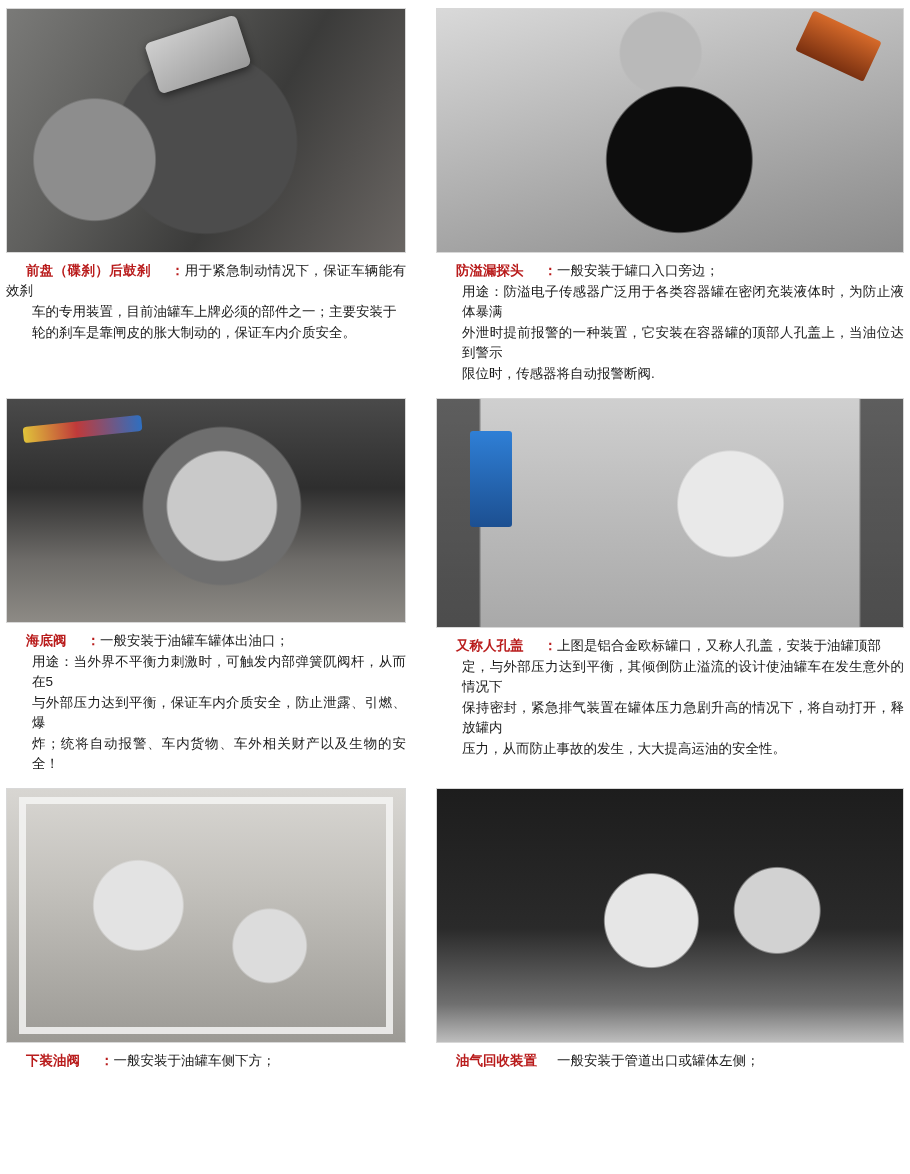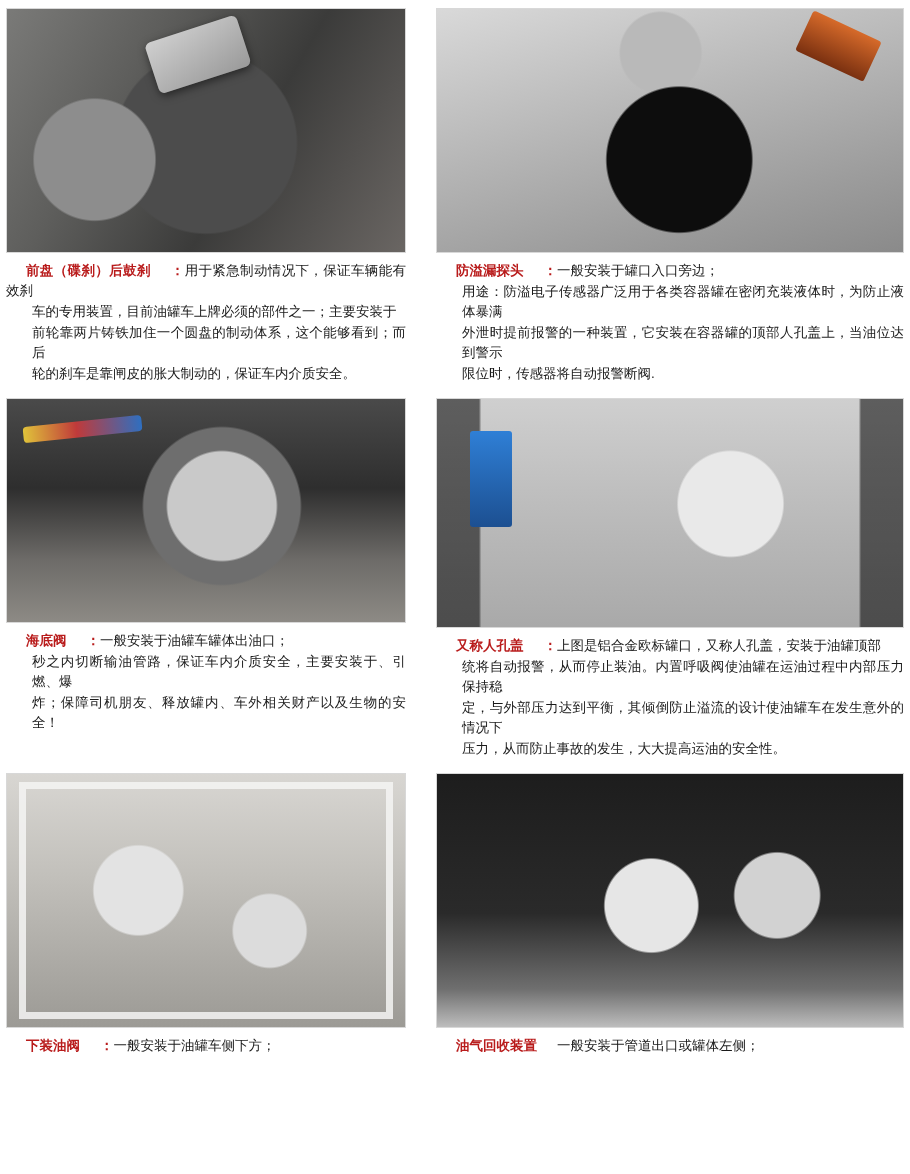"前轮靠两片铸铁加住一个圆盘的制动体系，这个能够看到；而后" p { html: <p>前轮靠两片铸铁加住一个圆盘的制动体系，这个能够看到；而后</p> -> none }
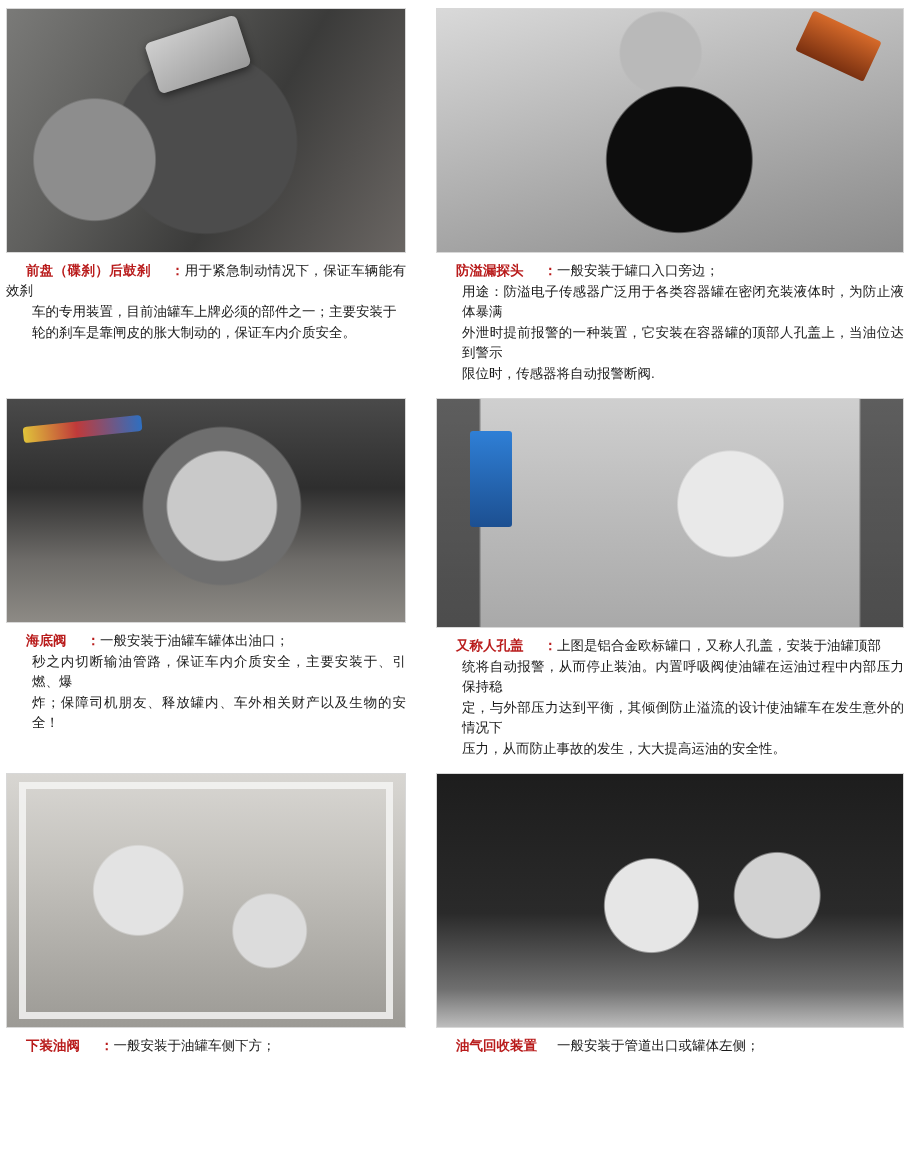"用途：当外界不平衡力刺激时，可触发内部弹簧阢阀杆，从而在5" p { html: none -> <p>用途：当外界不平衡力刺激时，可触发内部弹簧阢阀杆，从而在5</p> }
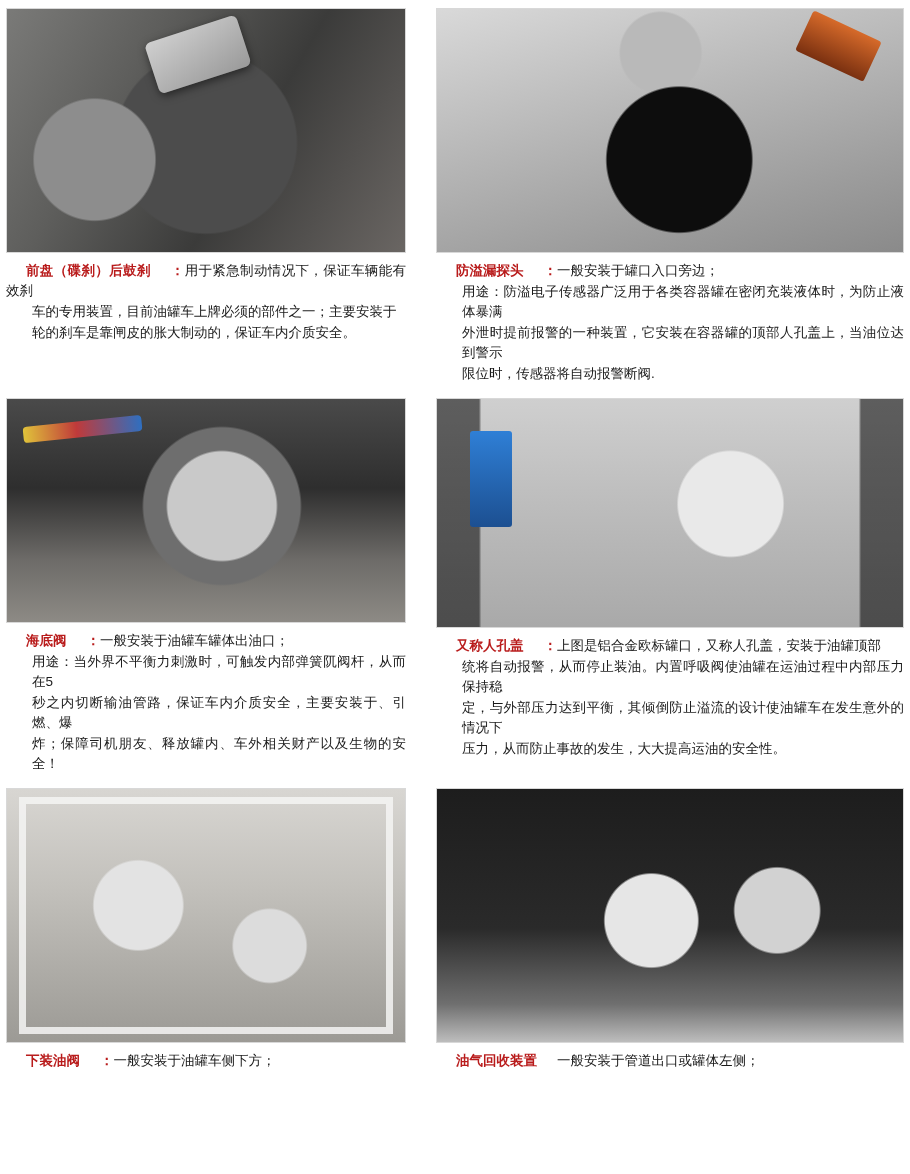"统将自动报警，从而停止装油。内置呼吸阀使油罐在运油过程中内部压力保持稳" p { html: <p>统将自动报警，从而停止装油。内置呼吸阀使油罐在运油过程中内部压力保持稳</p> -> none }
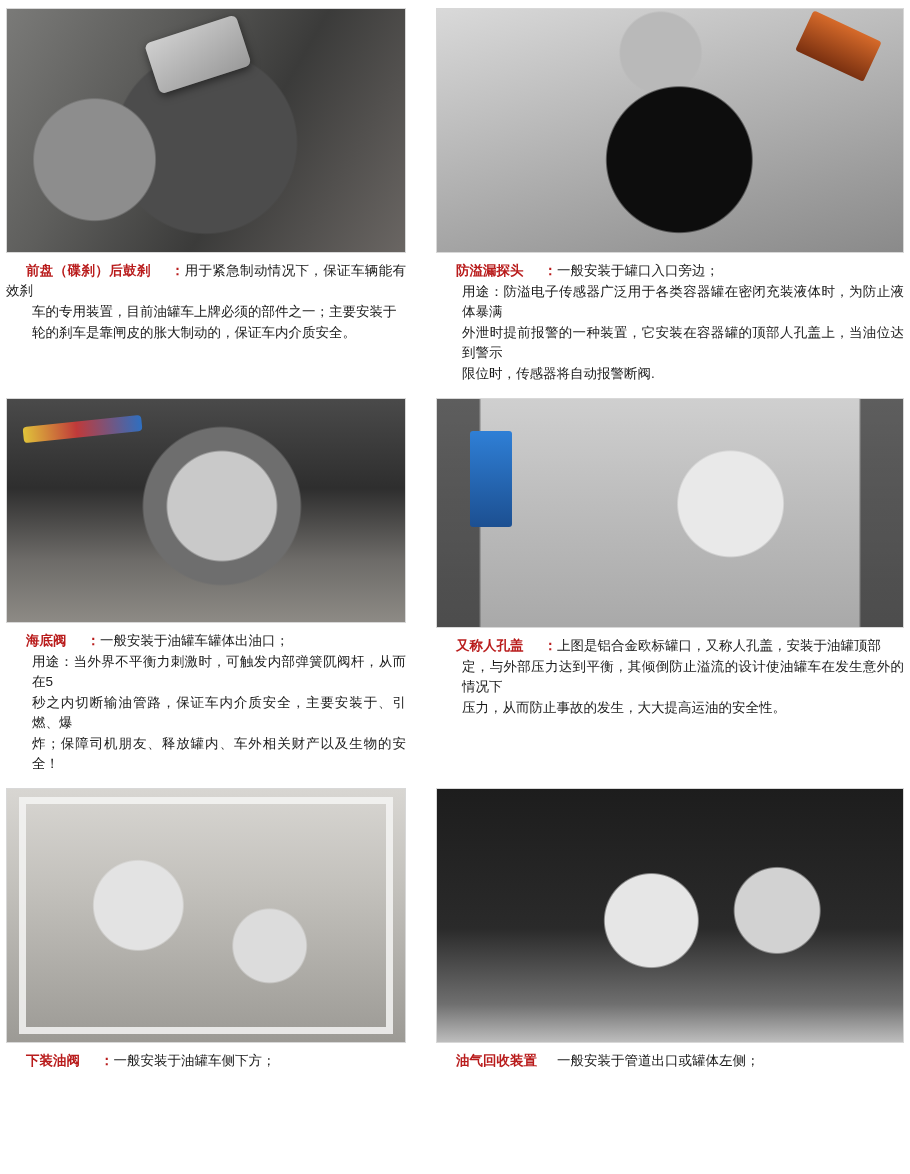"秒之内切断输油管路，保证车内介质安全，主要安装于、引燃、爆" p { text: 秒之内切断输油管路，保证车内介质安全，主要安装于 -> 与外部压力达到平衡，保证车内介质安全，防止泄露 }
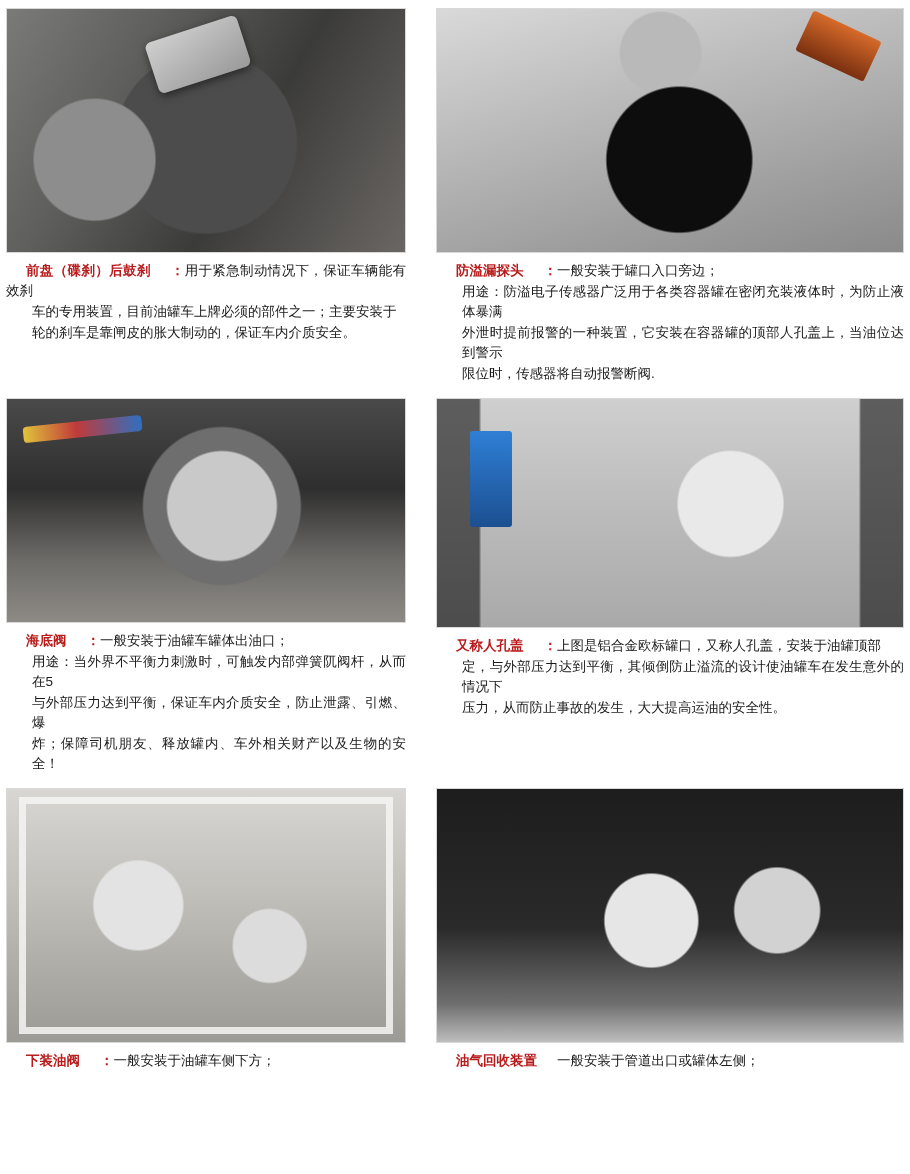"保持密封，紧急排气装置在罐体压力急剧升高的情况下，将自动打开，释放罐内" p { html: none -> <p>保持密封，紧急排气装置在罐体压力急剧升高的情况下，将自动打开，释放罐内</p> }
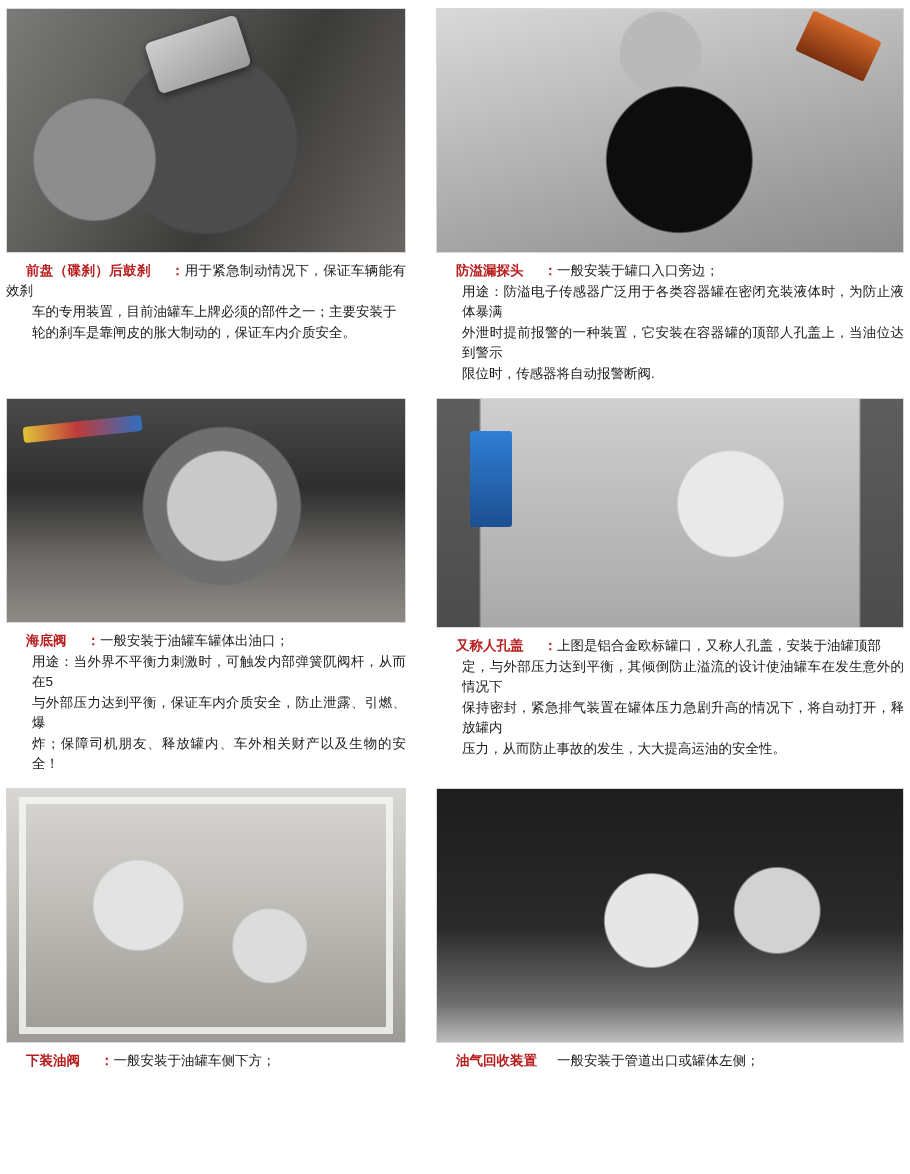"炸；保障司机朋友、释放罐内、车外相关财产以及生物的安全！" p { text: 保障司机朋友、释放罐内 -> 统将自动报警、车内货物 }
